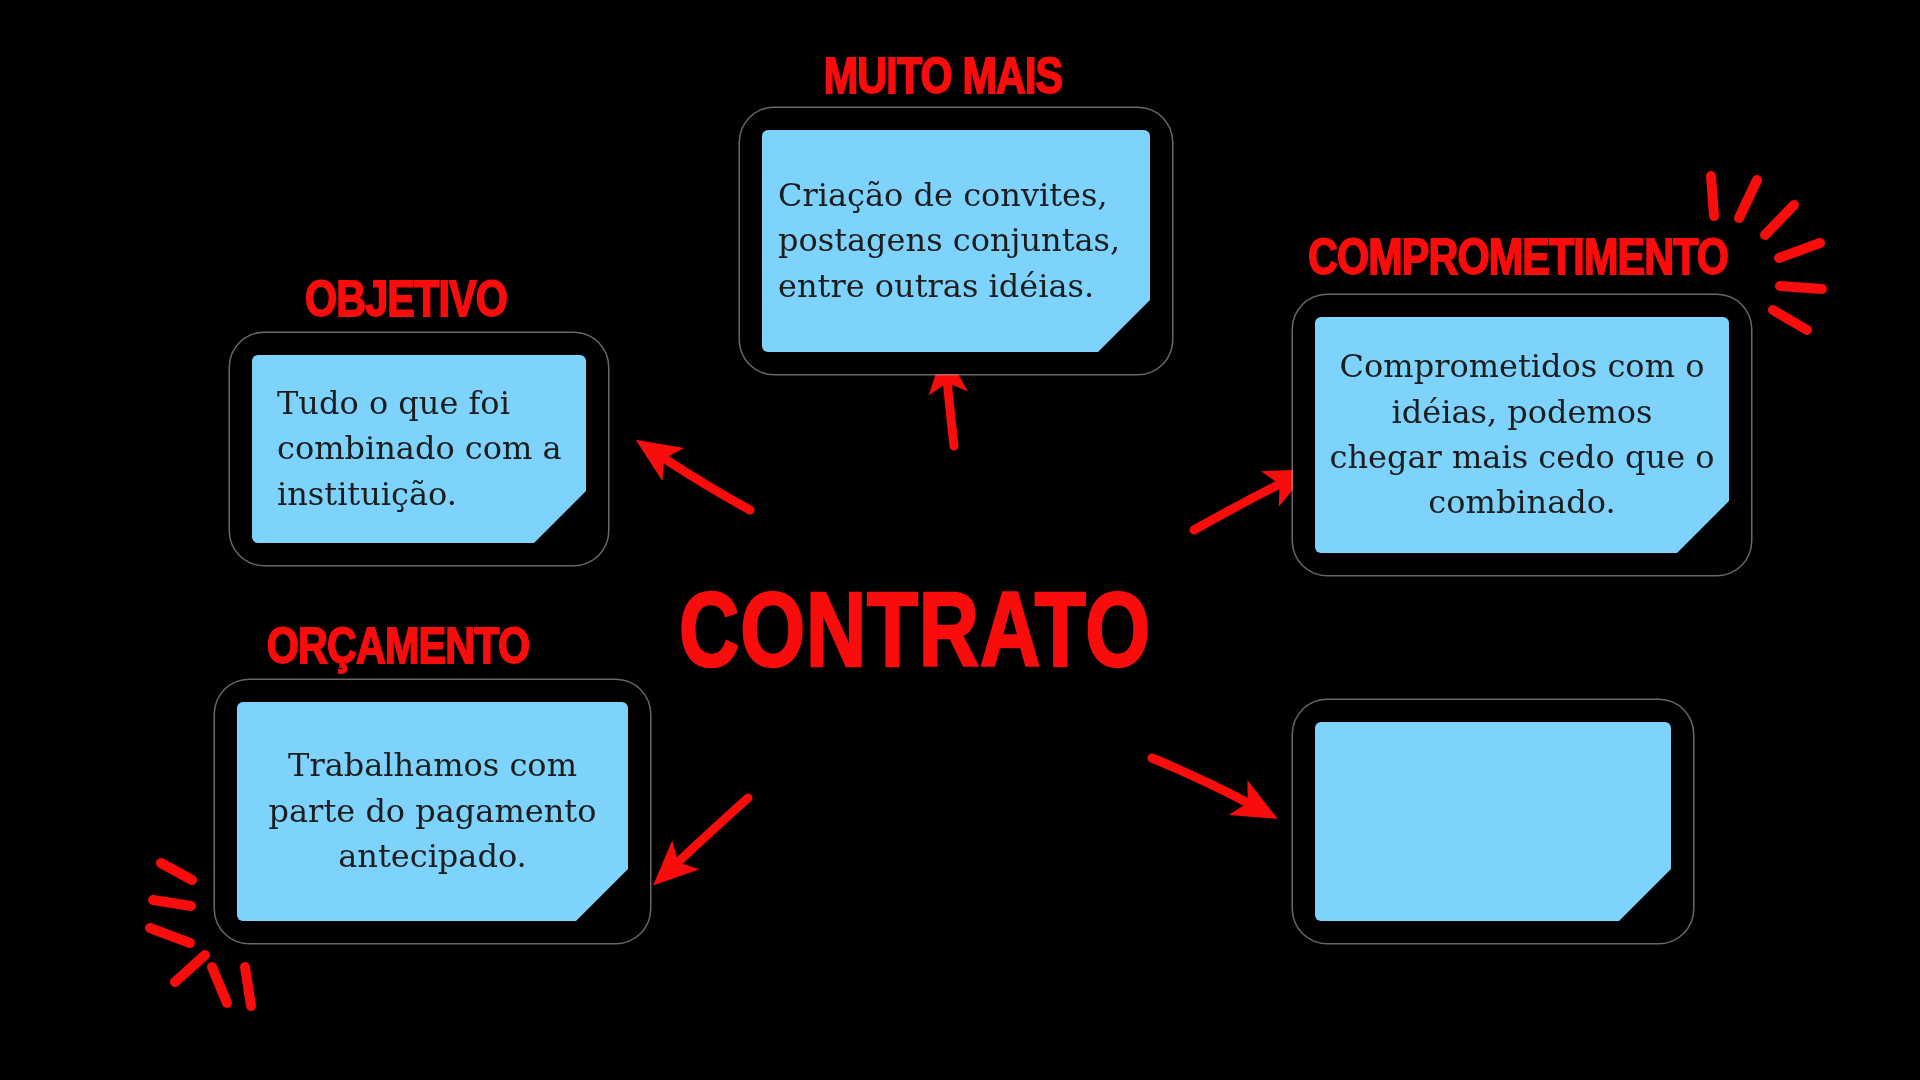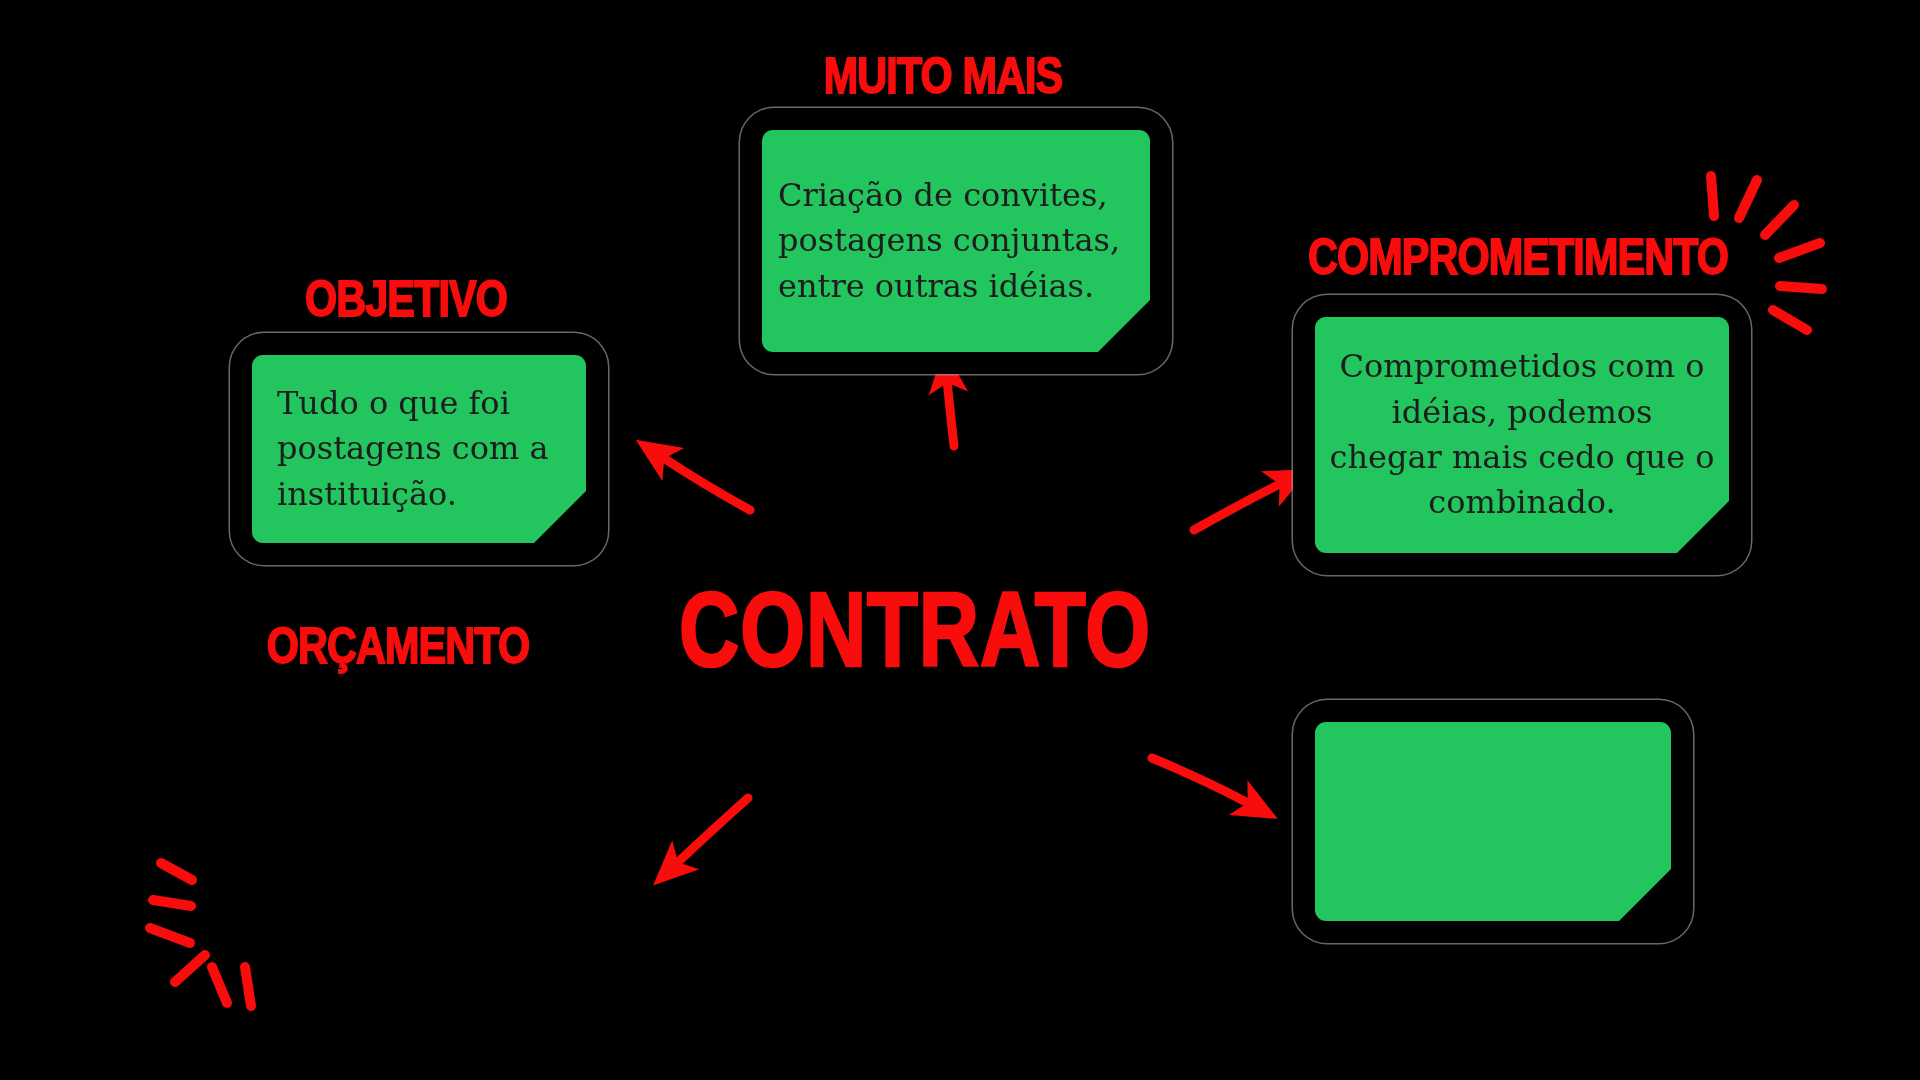"Criação de convites," .card .inner { background: #22c55e -> #7dd3fc; border-radius: 11px -> 6px }
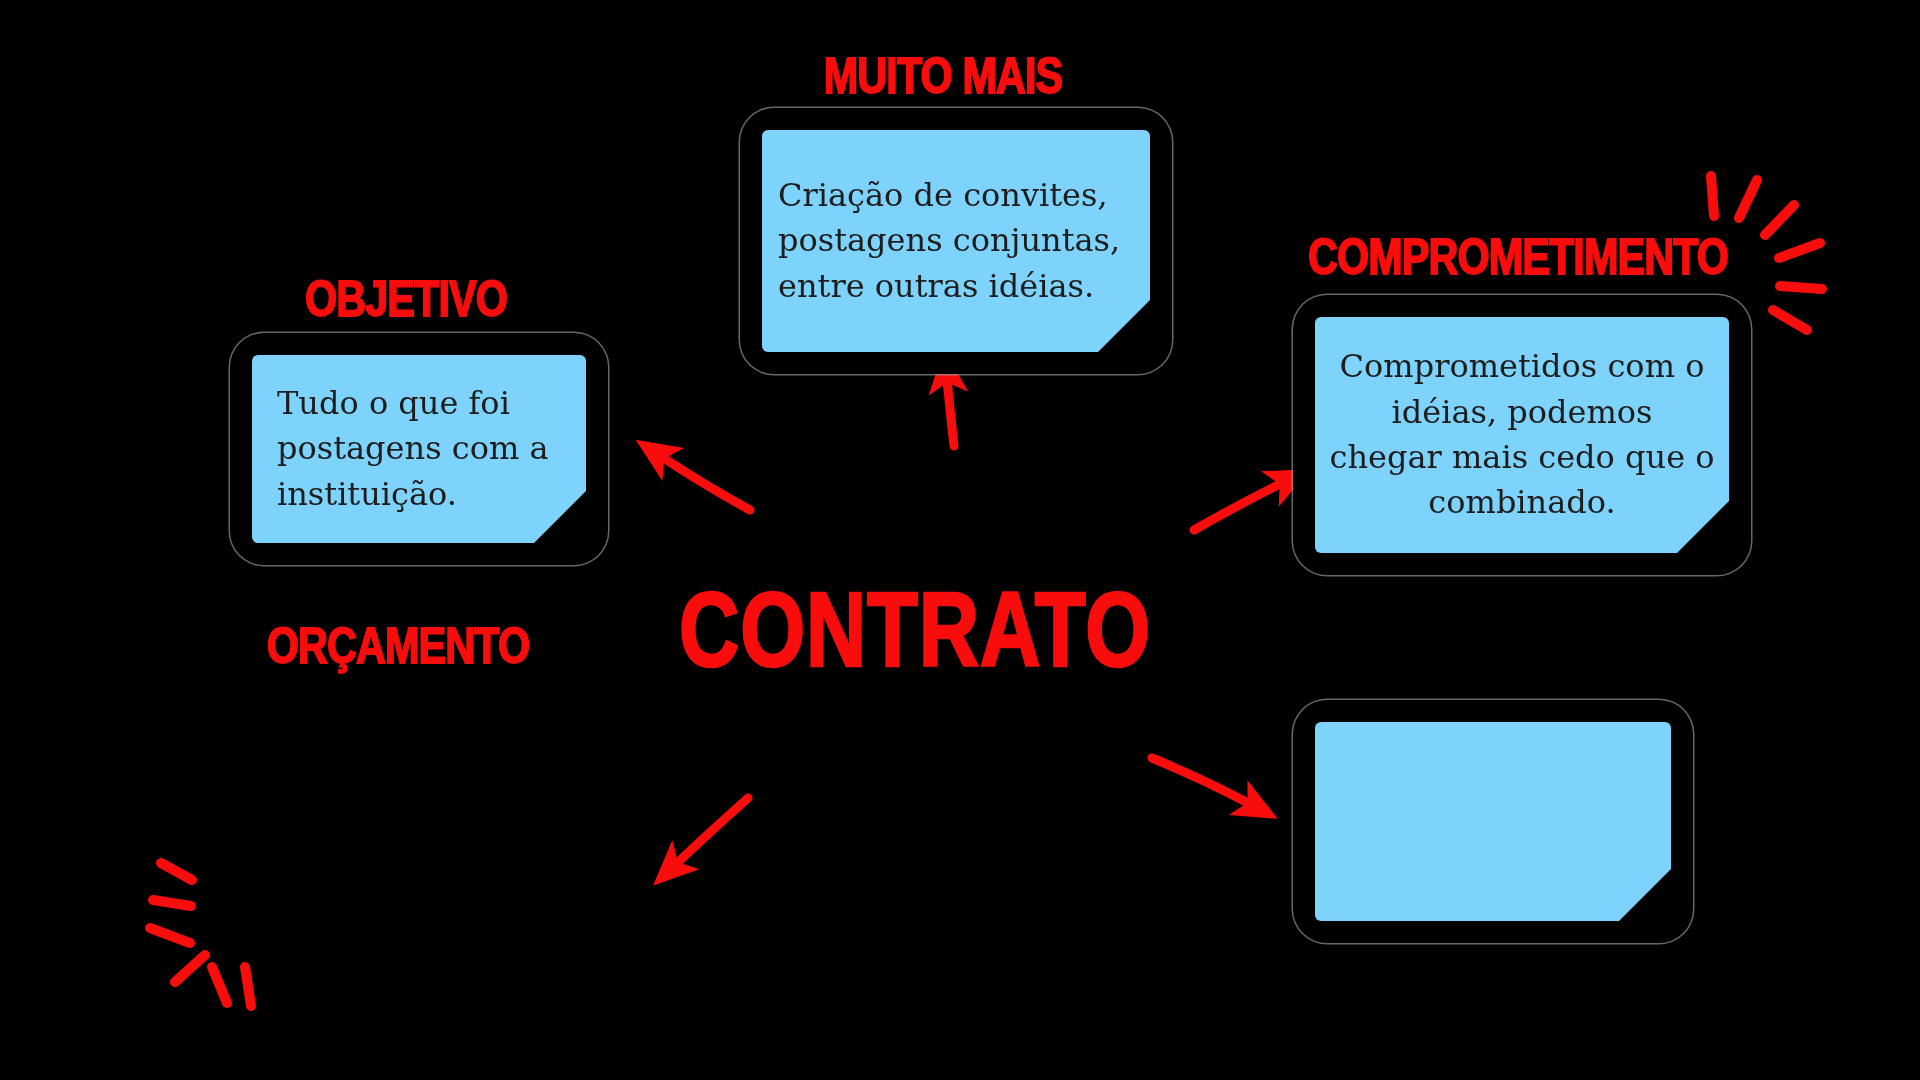"Tudo o que foi" div.txt { text: postagens -> combinado }
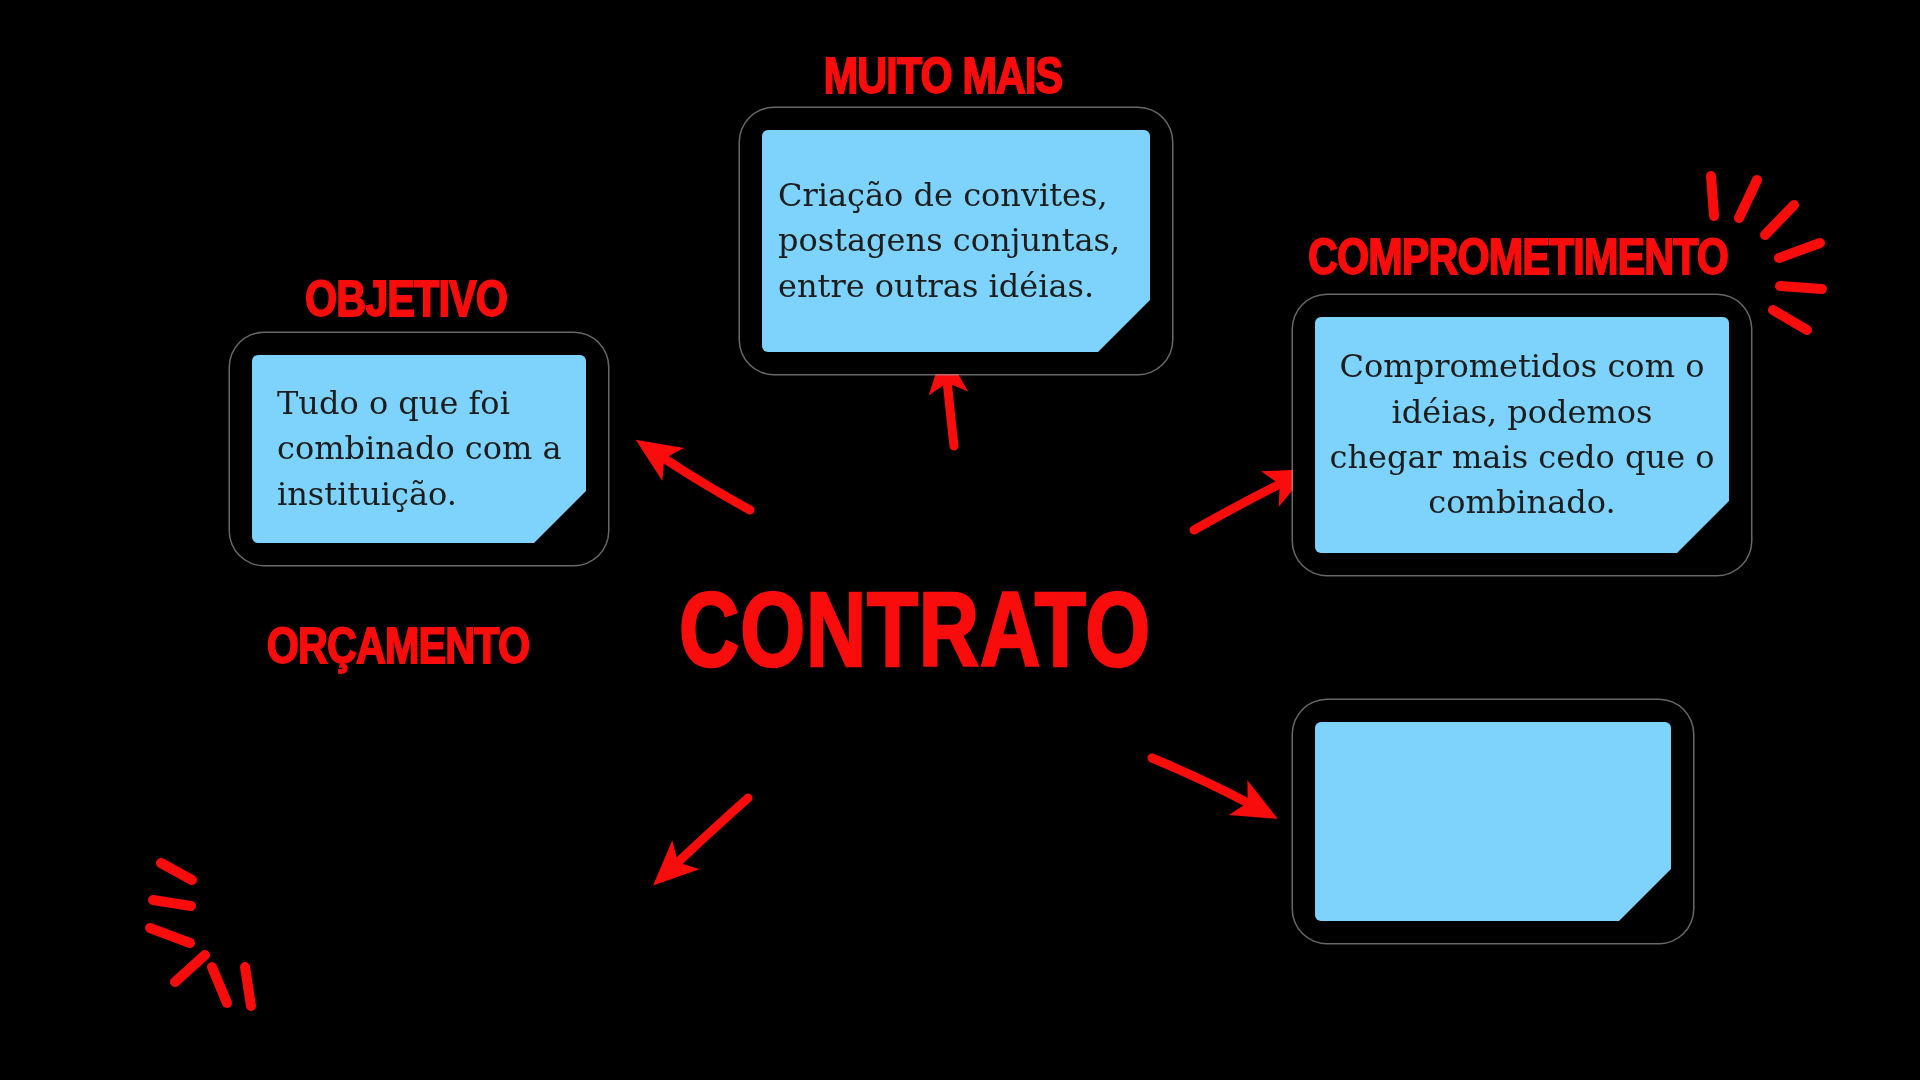"Trabalhamos com" div.card { html: none -> <div> <div> <div>Trabalhamos com parte do pagamento antecipado.</div> </div> </div> }
